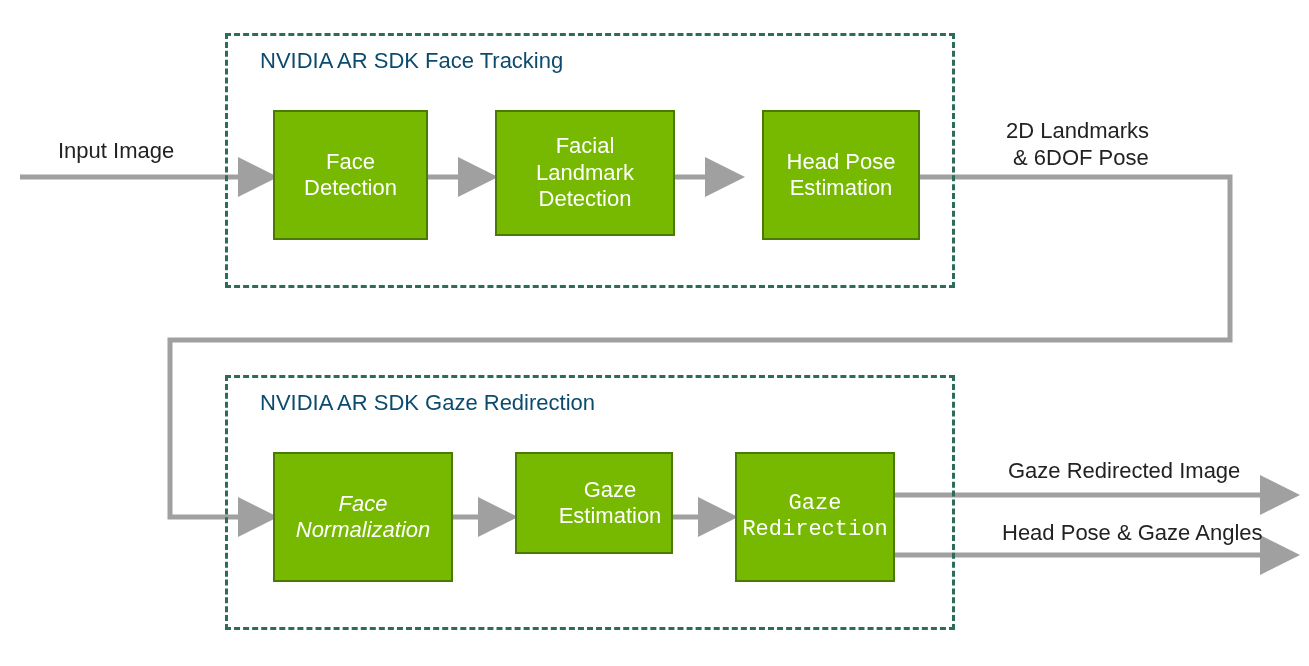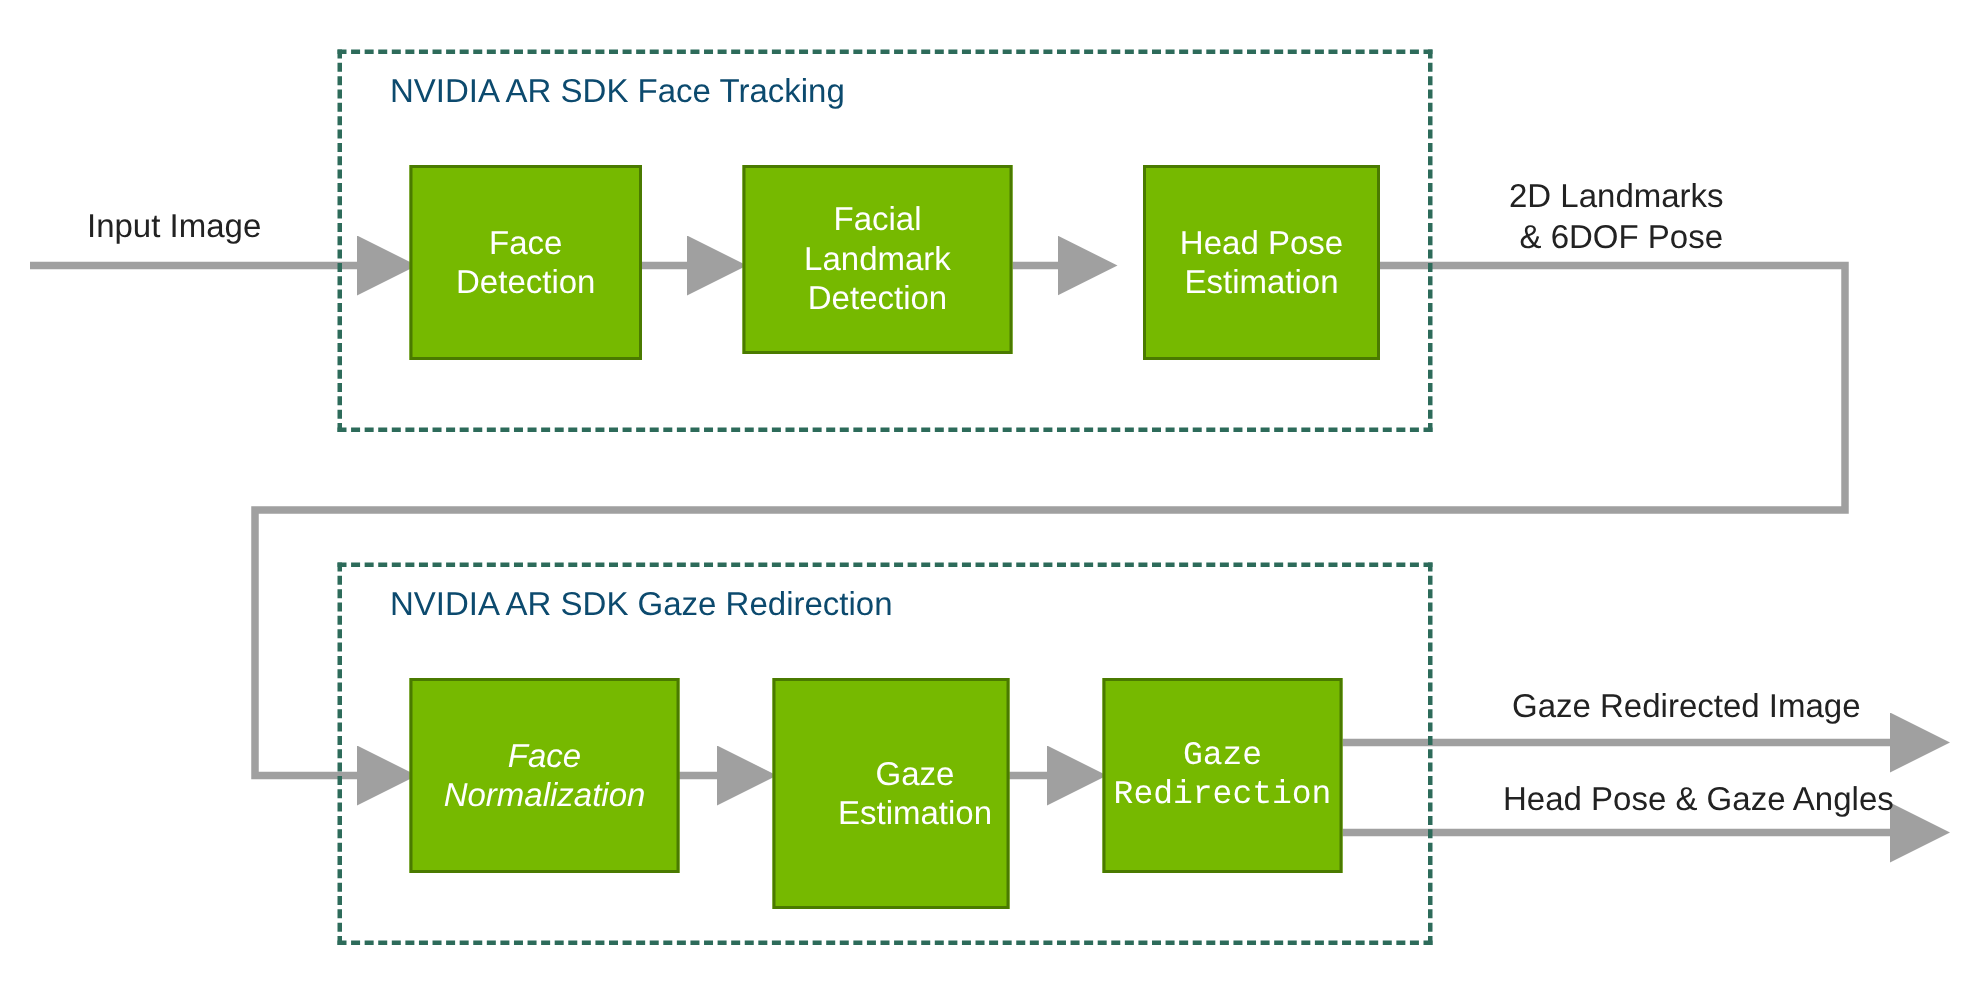"Gaze Estimation" div.green-box { height: 154px -> 102px }
